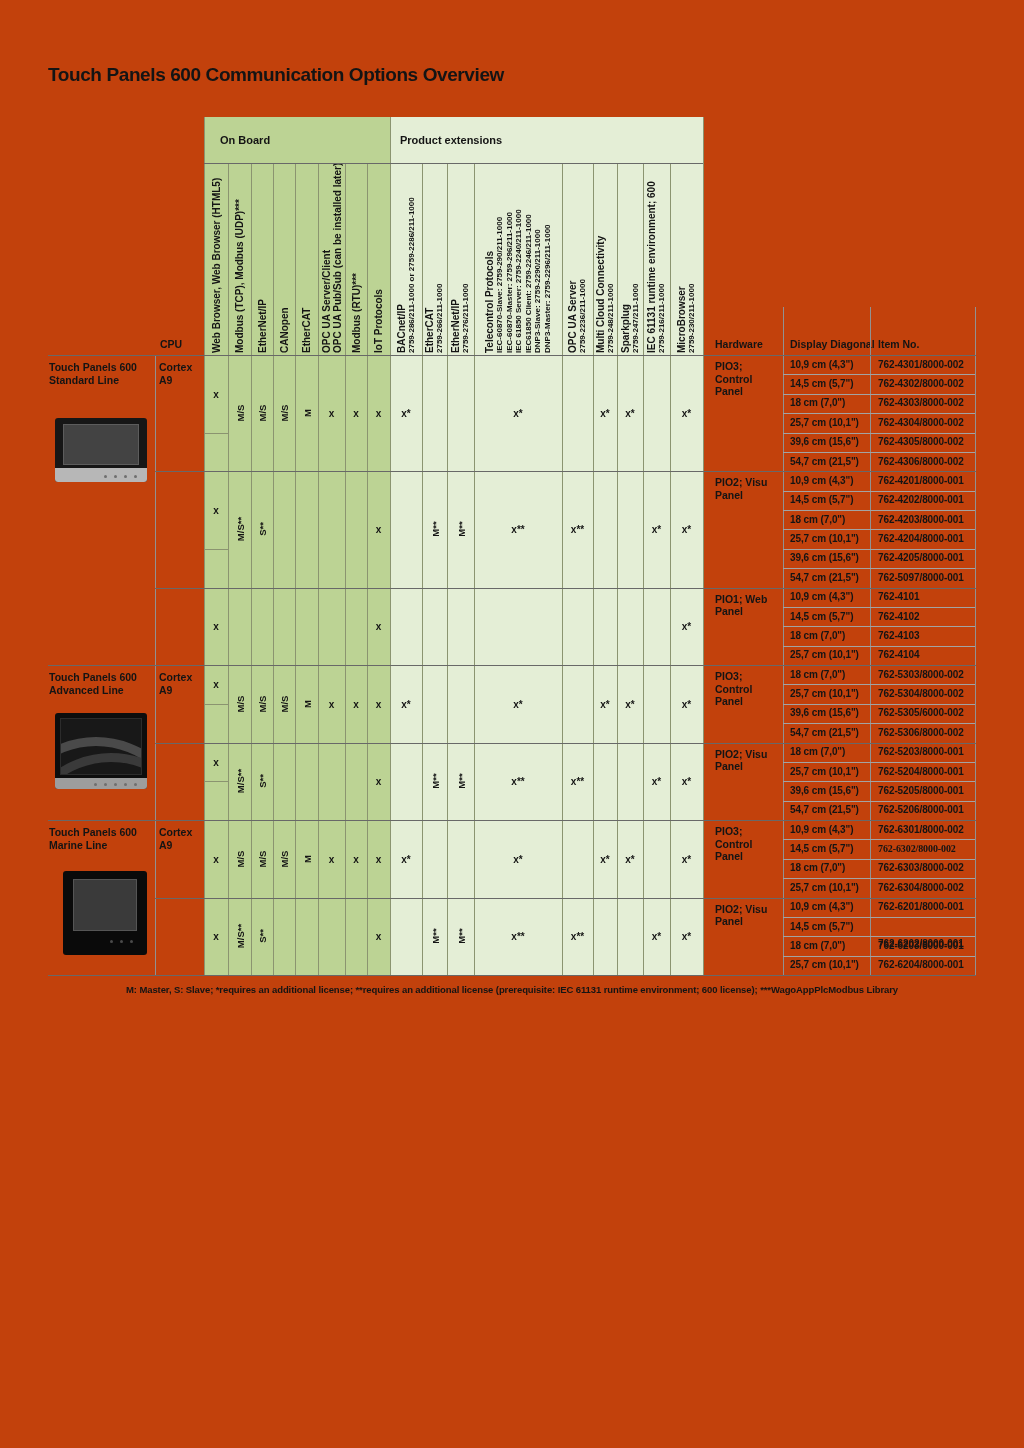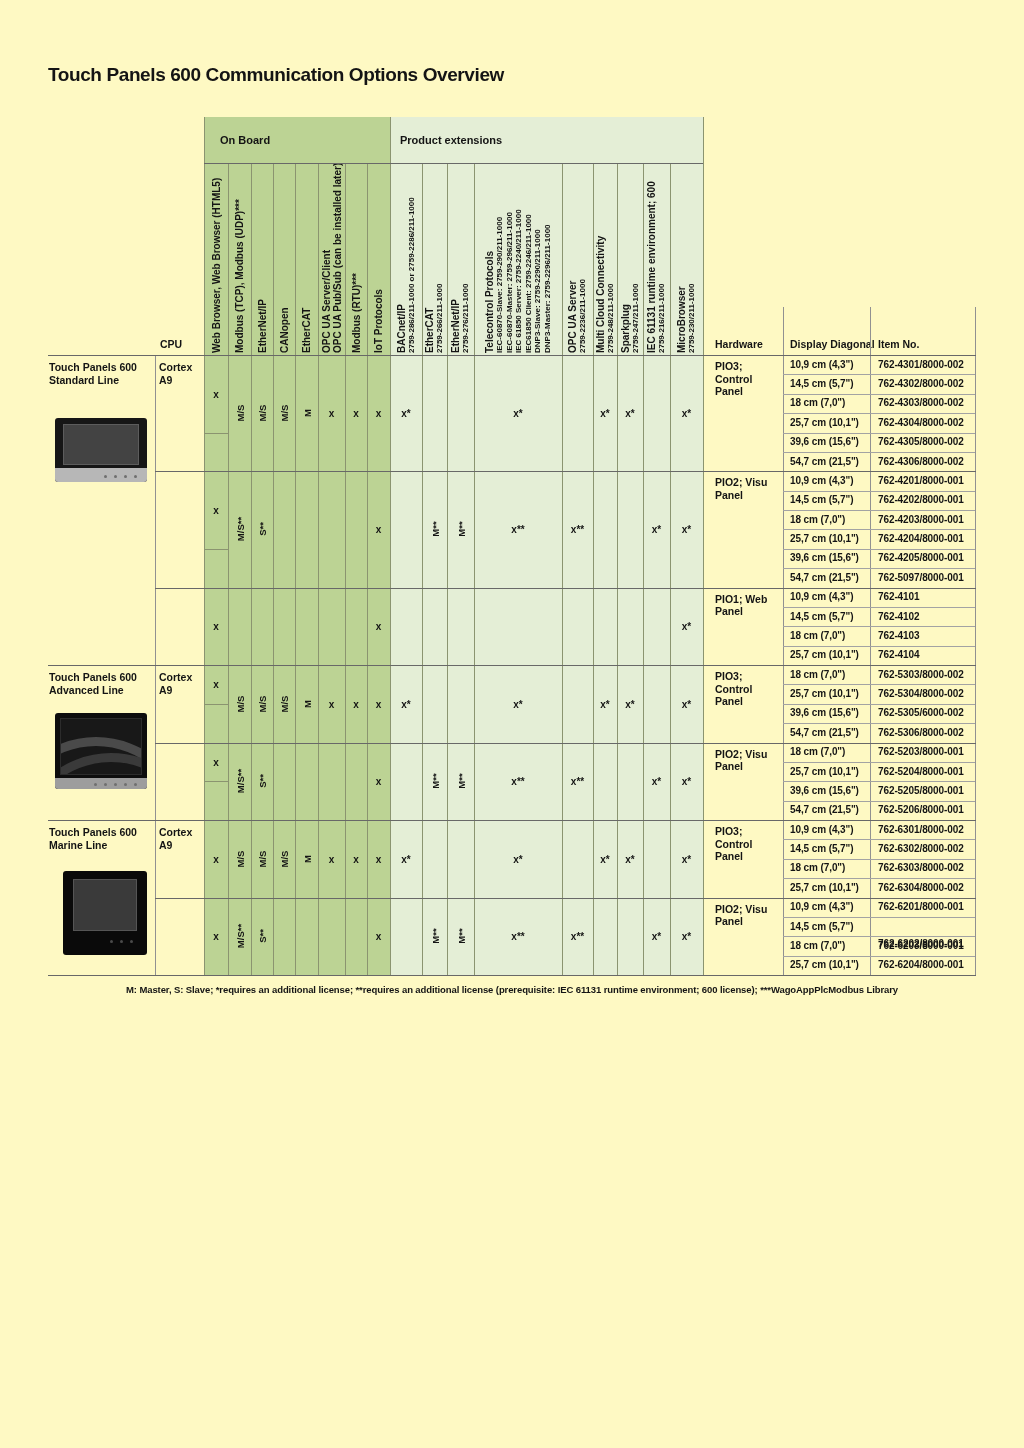"Touch Panels 600 Communication Options" .page { background: #fef9c3 -> #c2410c }
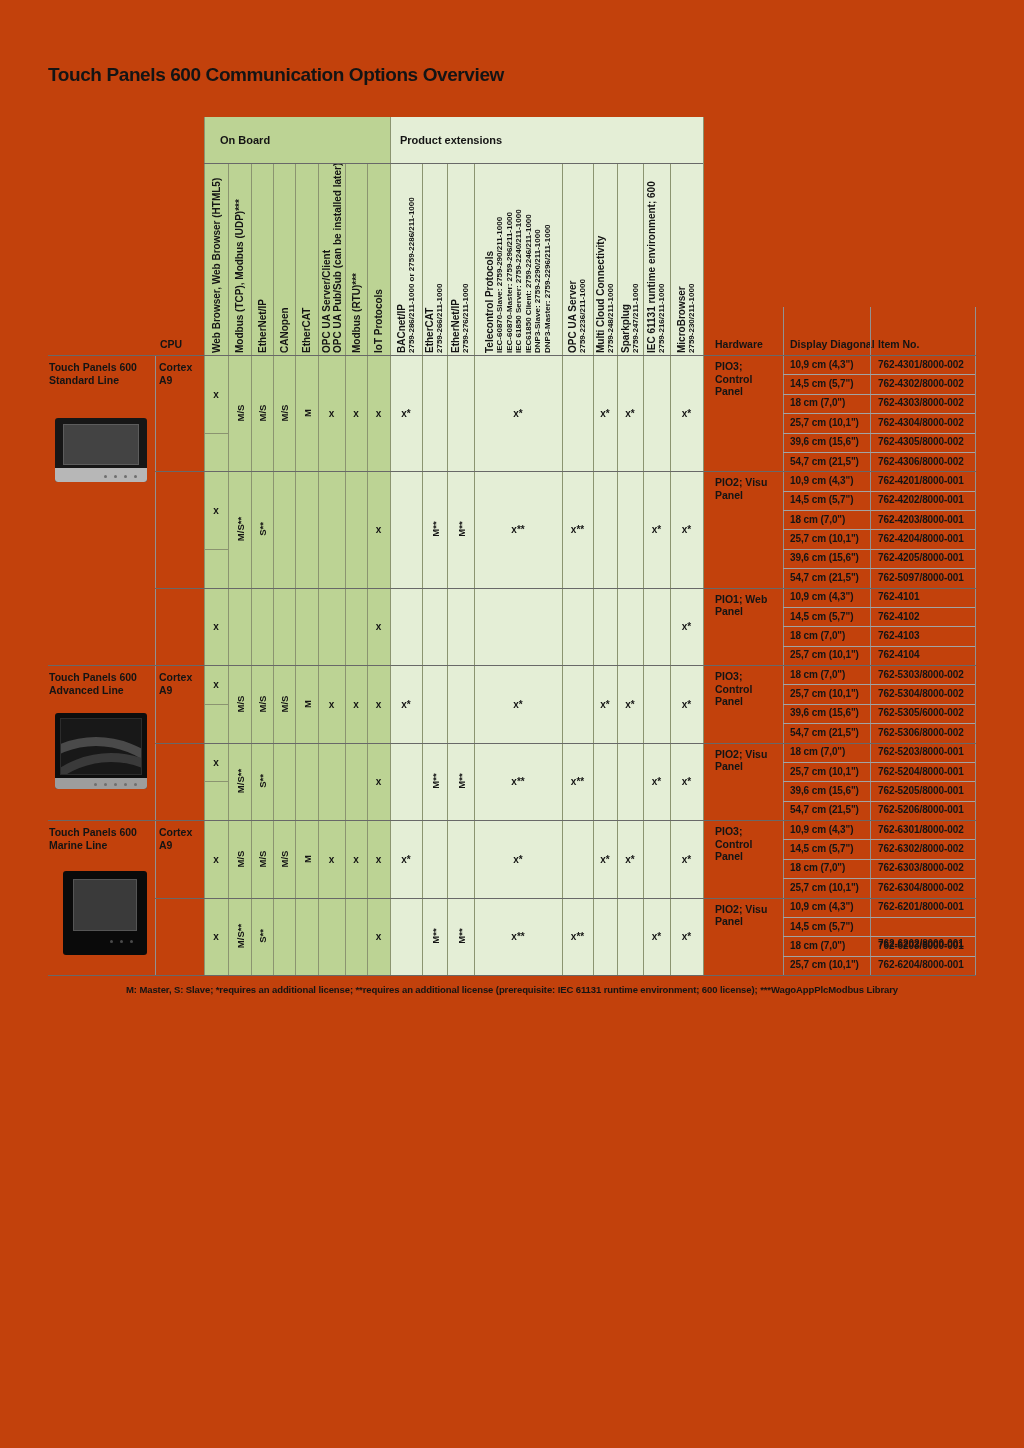"762-6302/8000-002" div.cellTxt { font-family: none -> Liberation Serif, serif }
